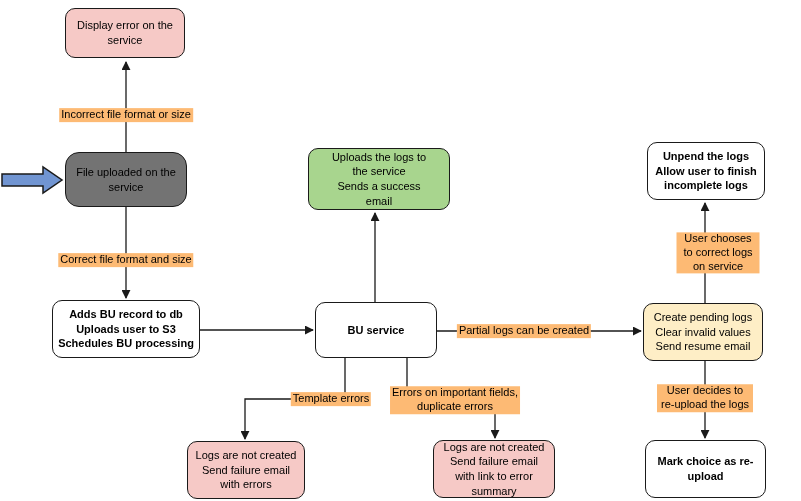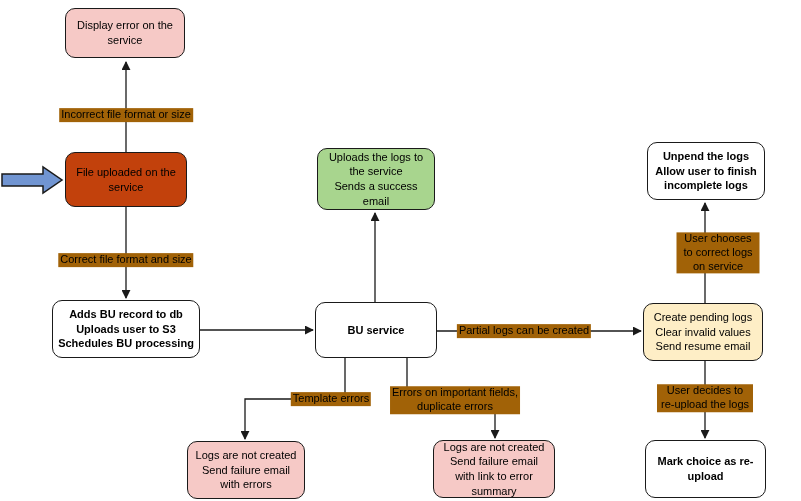"Incorrect file format or size" .elabel { background: #a16207 -> #fdba74 }
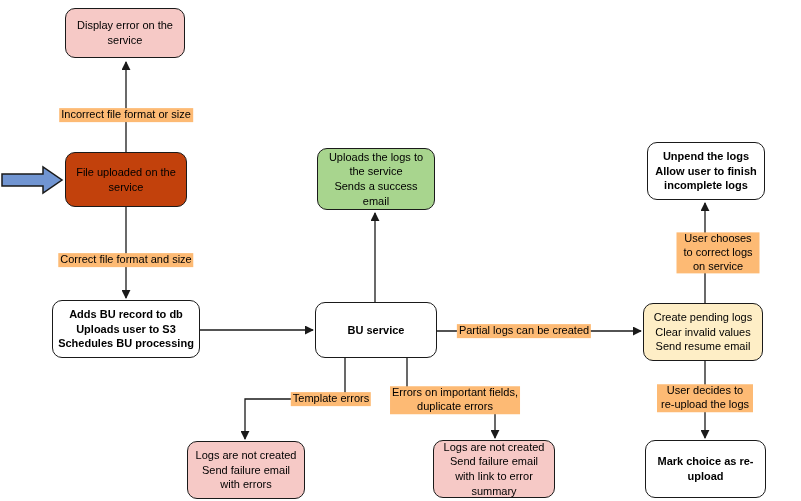"Uploads the logs to" div.node { left: 317px -> 308px; width: 118px -> 142px }
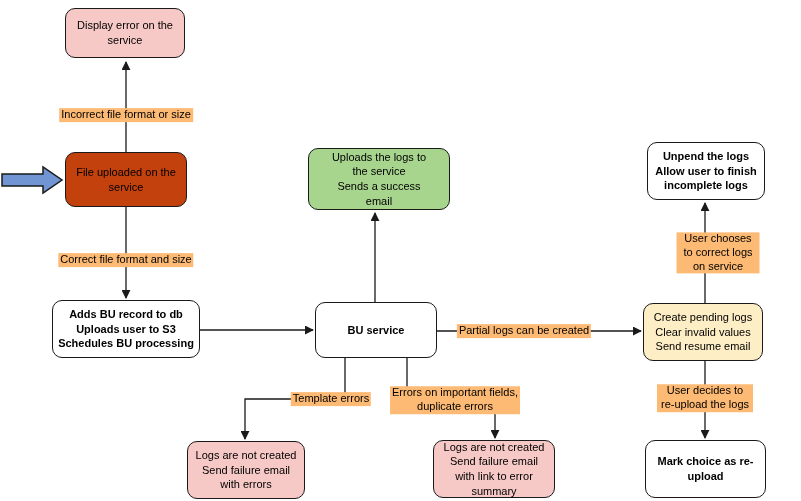"File uploaded on the" .fill-blue { background: #c2410c -> #737373; border-radius: none -> 14px }
